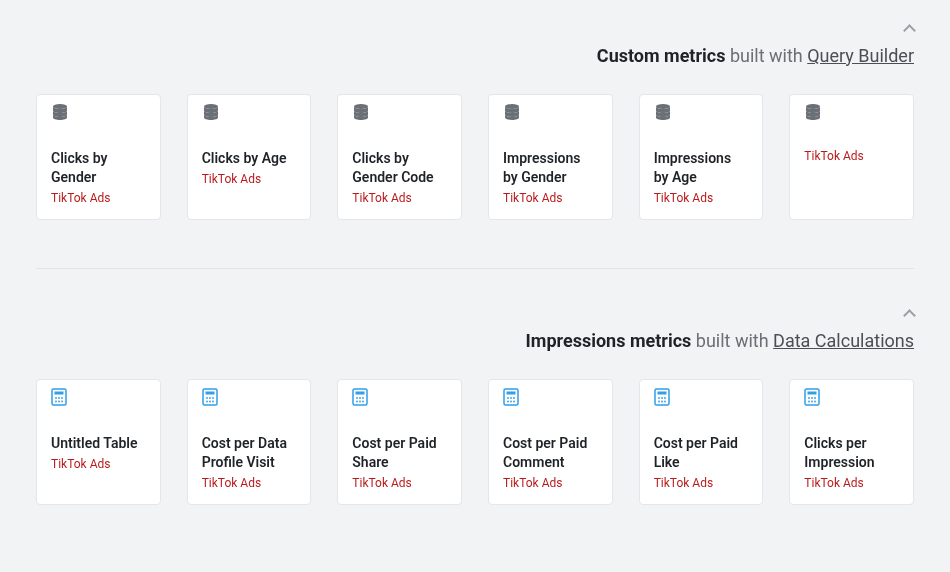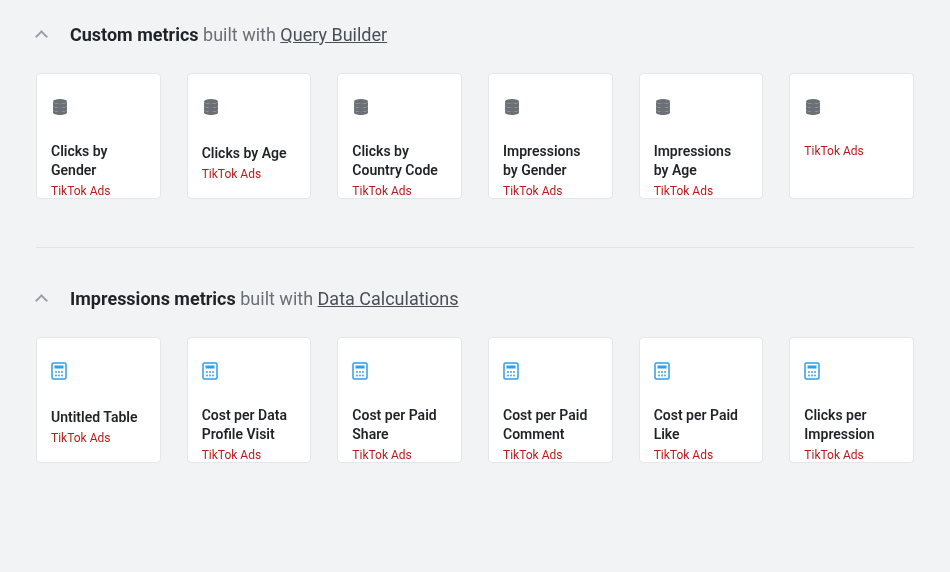"Custom metrics built with Query" .section-header { align-items: center -> flex-end; flex-direction: none -> column; gap: 24px -> 11px }
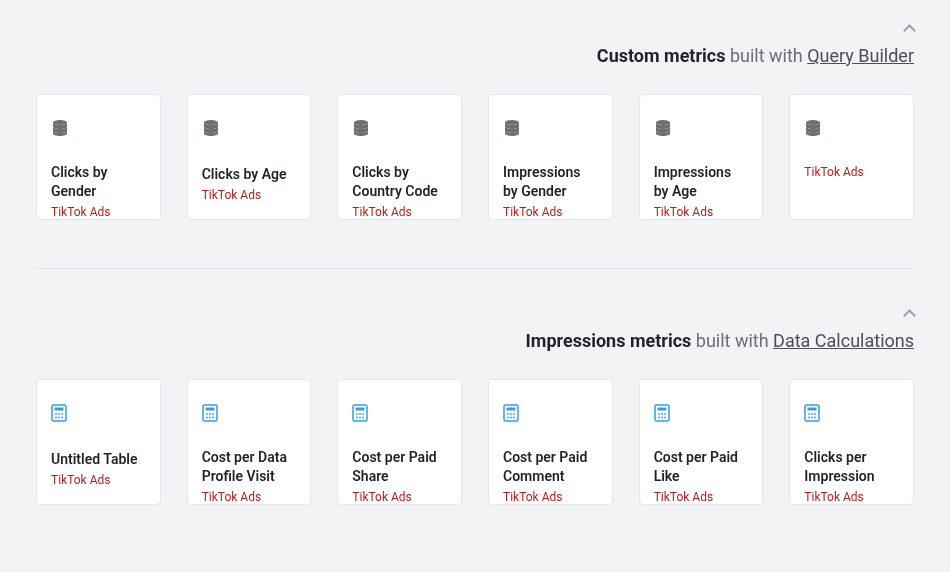"Clicks by Gender" .card { padding: 24px 14px 14px 14px -> 8px 14px 14px 14px }
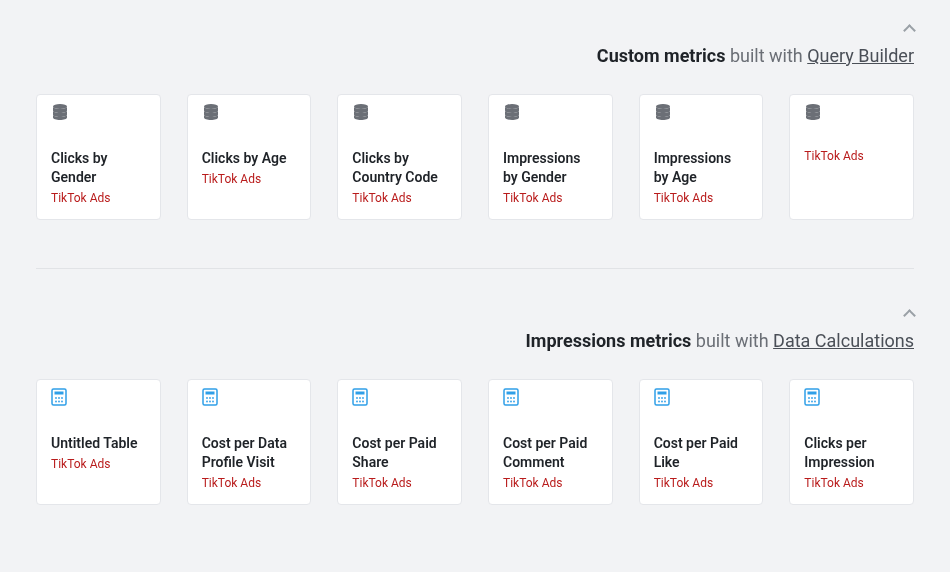"Clicks by Country Code" div.card-title { text: Country -> Gender }
